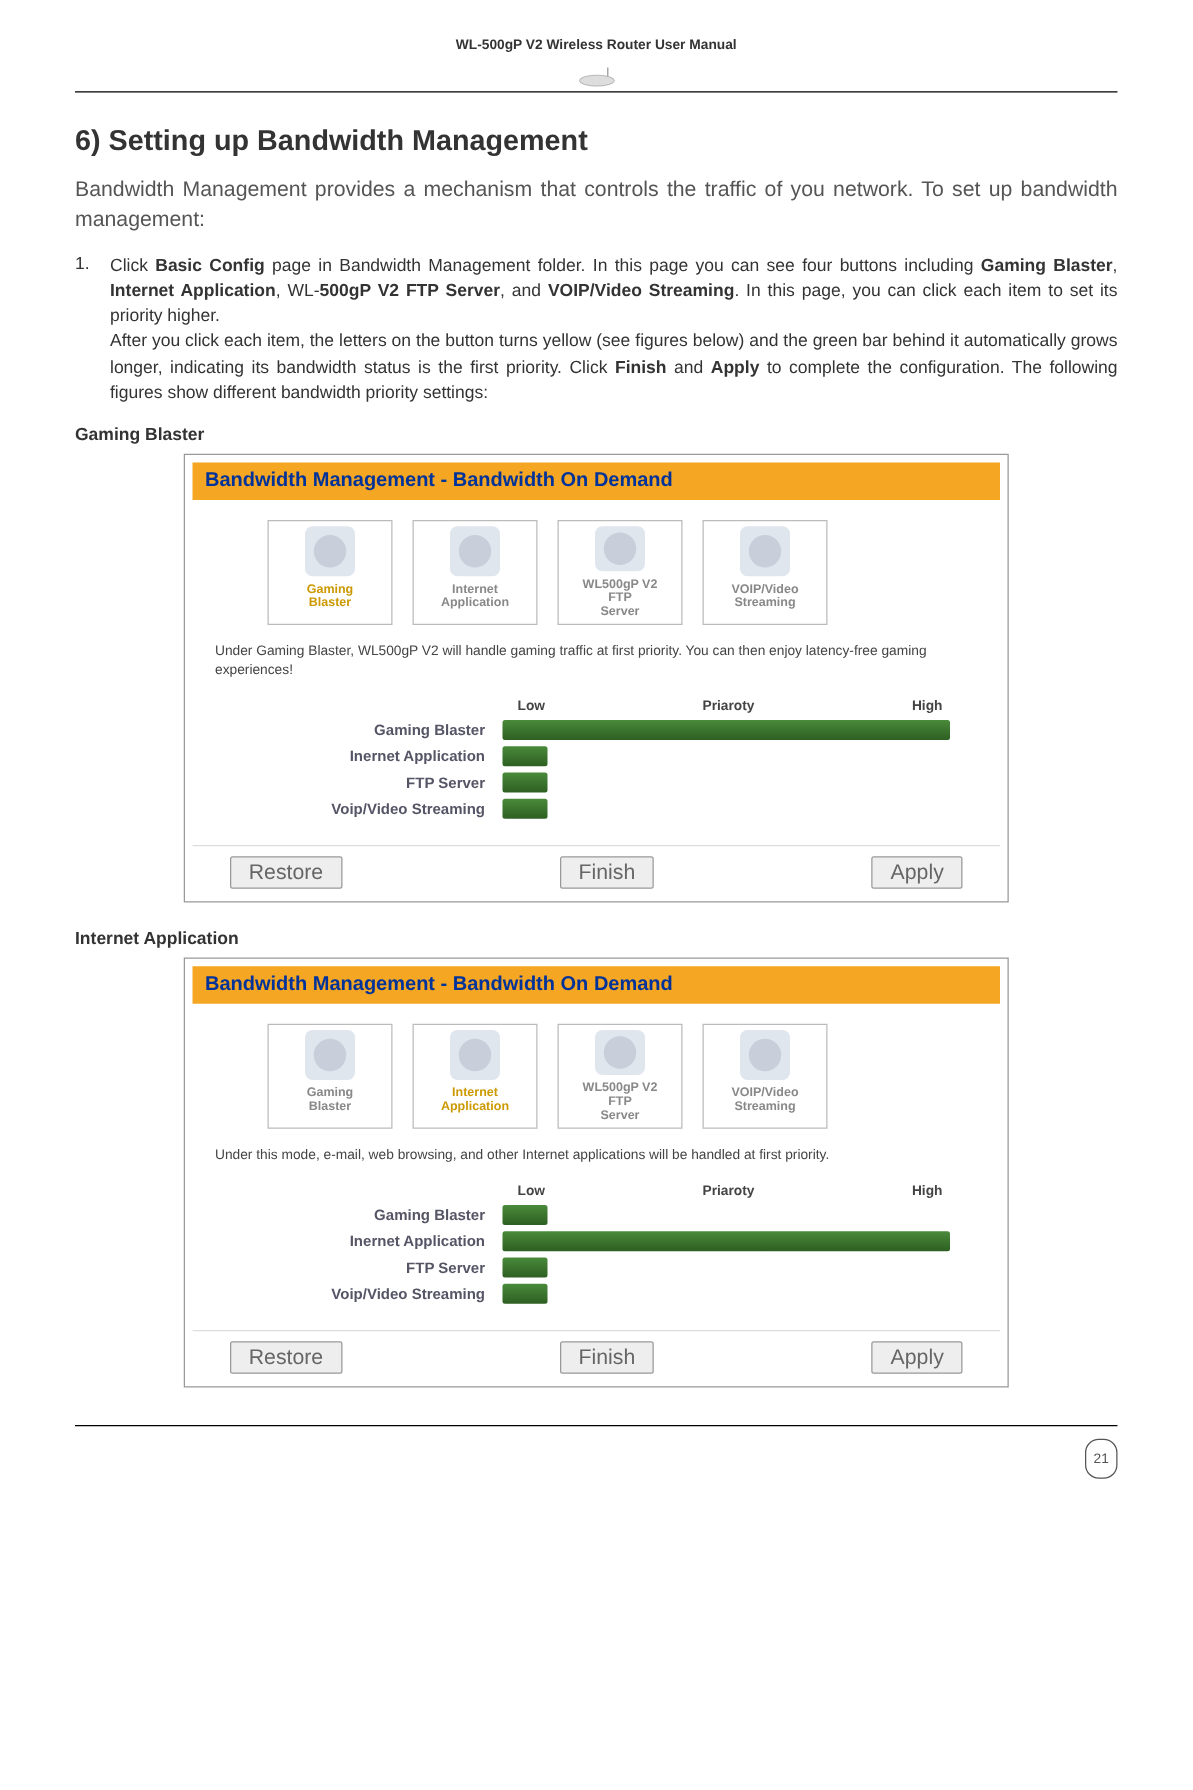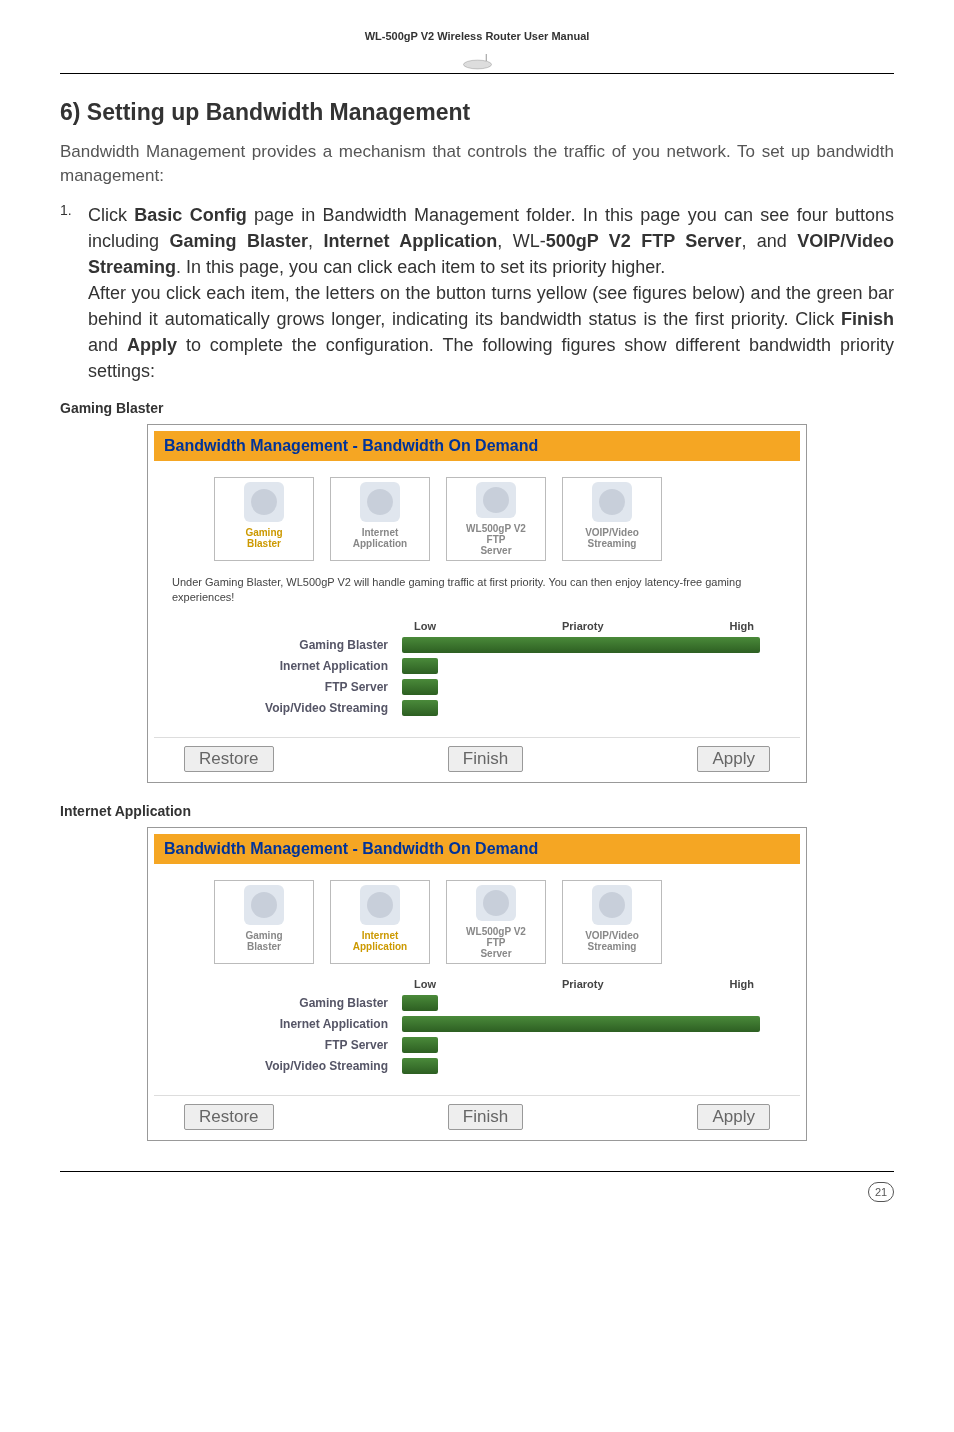"Click Basic Config page in" .step-text { font-size: 18px -> 14px }
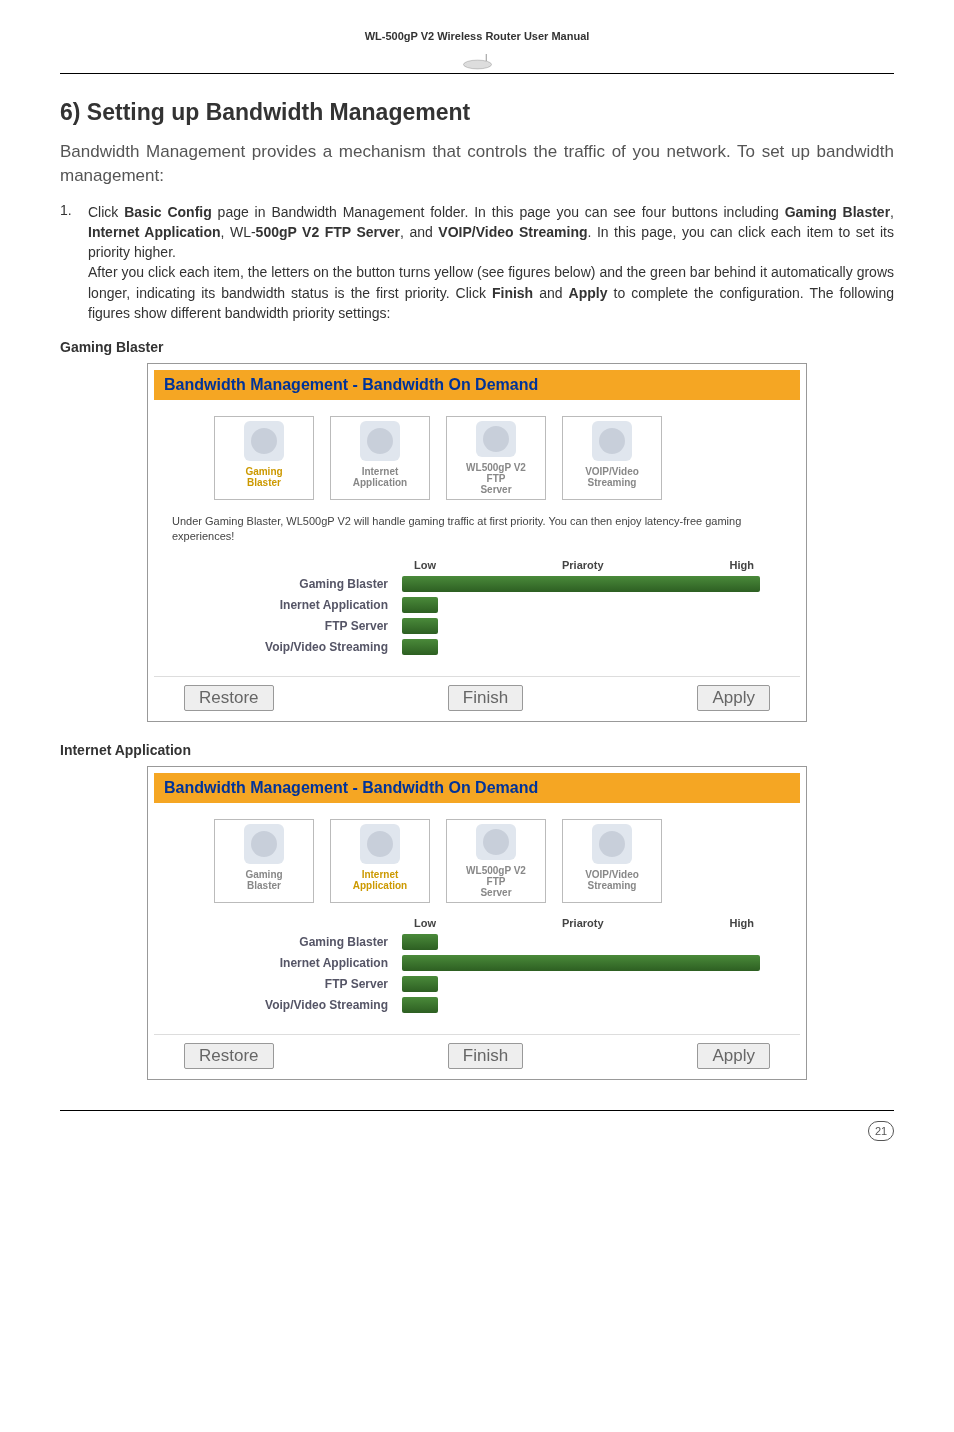"Under this mode, e-mail, web" div.desc-text { html: none -> <div>Under this mode, e-mail, web browsing, and other Internet applications will be handled at first priority.</div> }
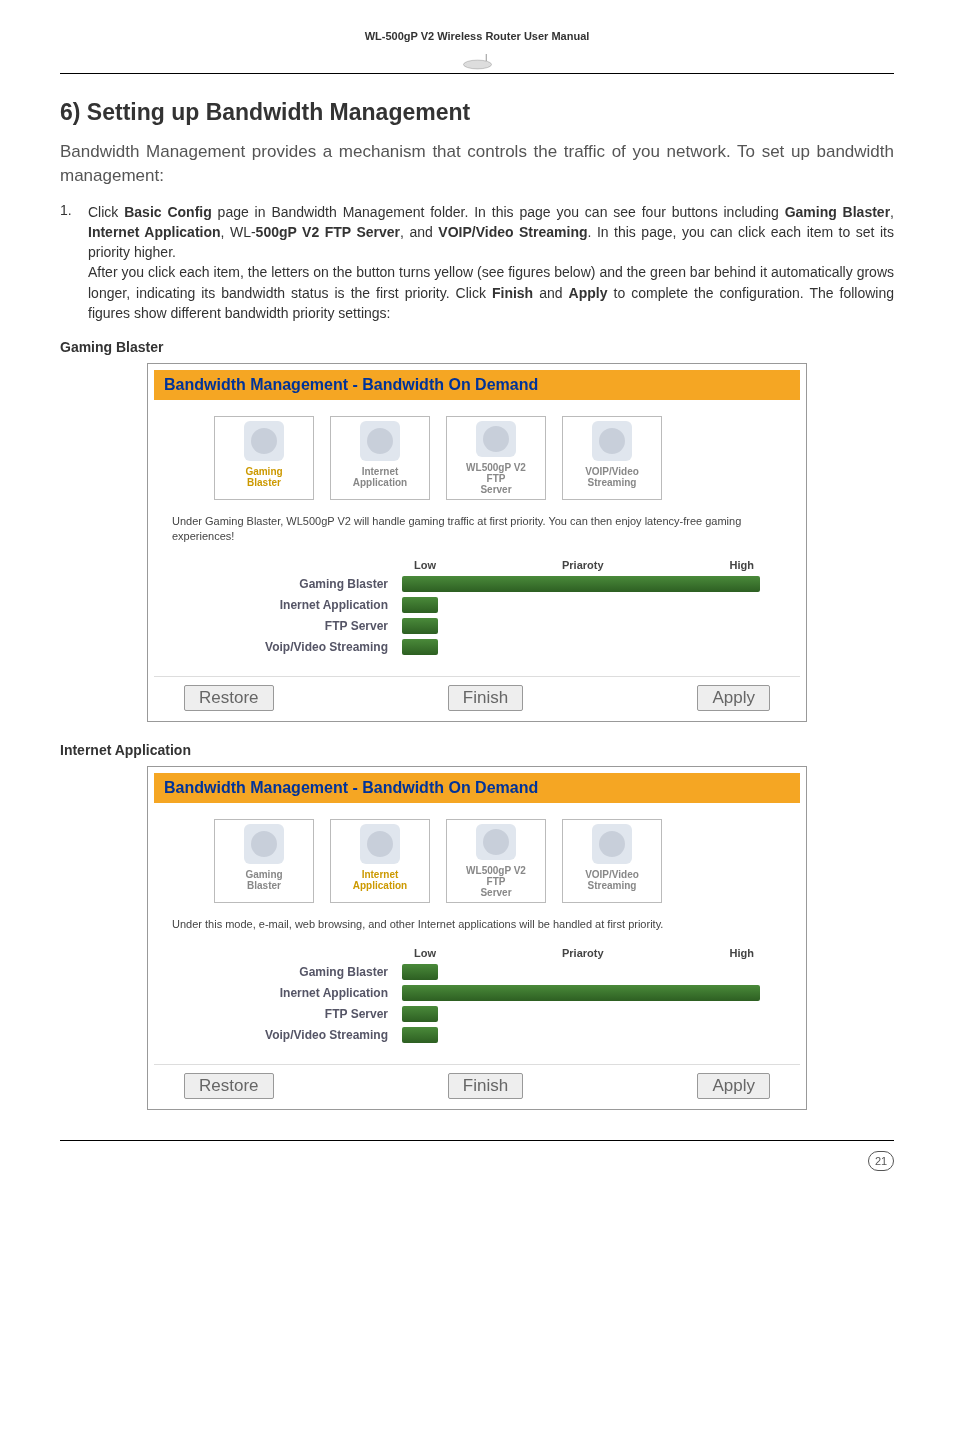"21" .page-num { height: 20px -> 32px }
